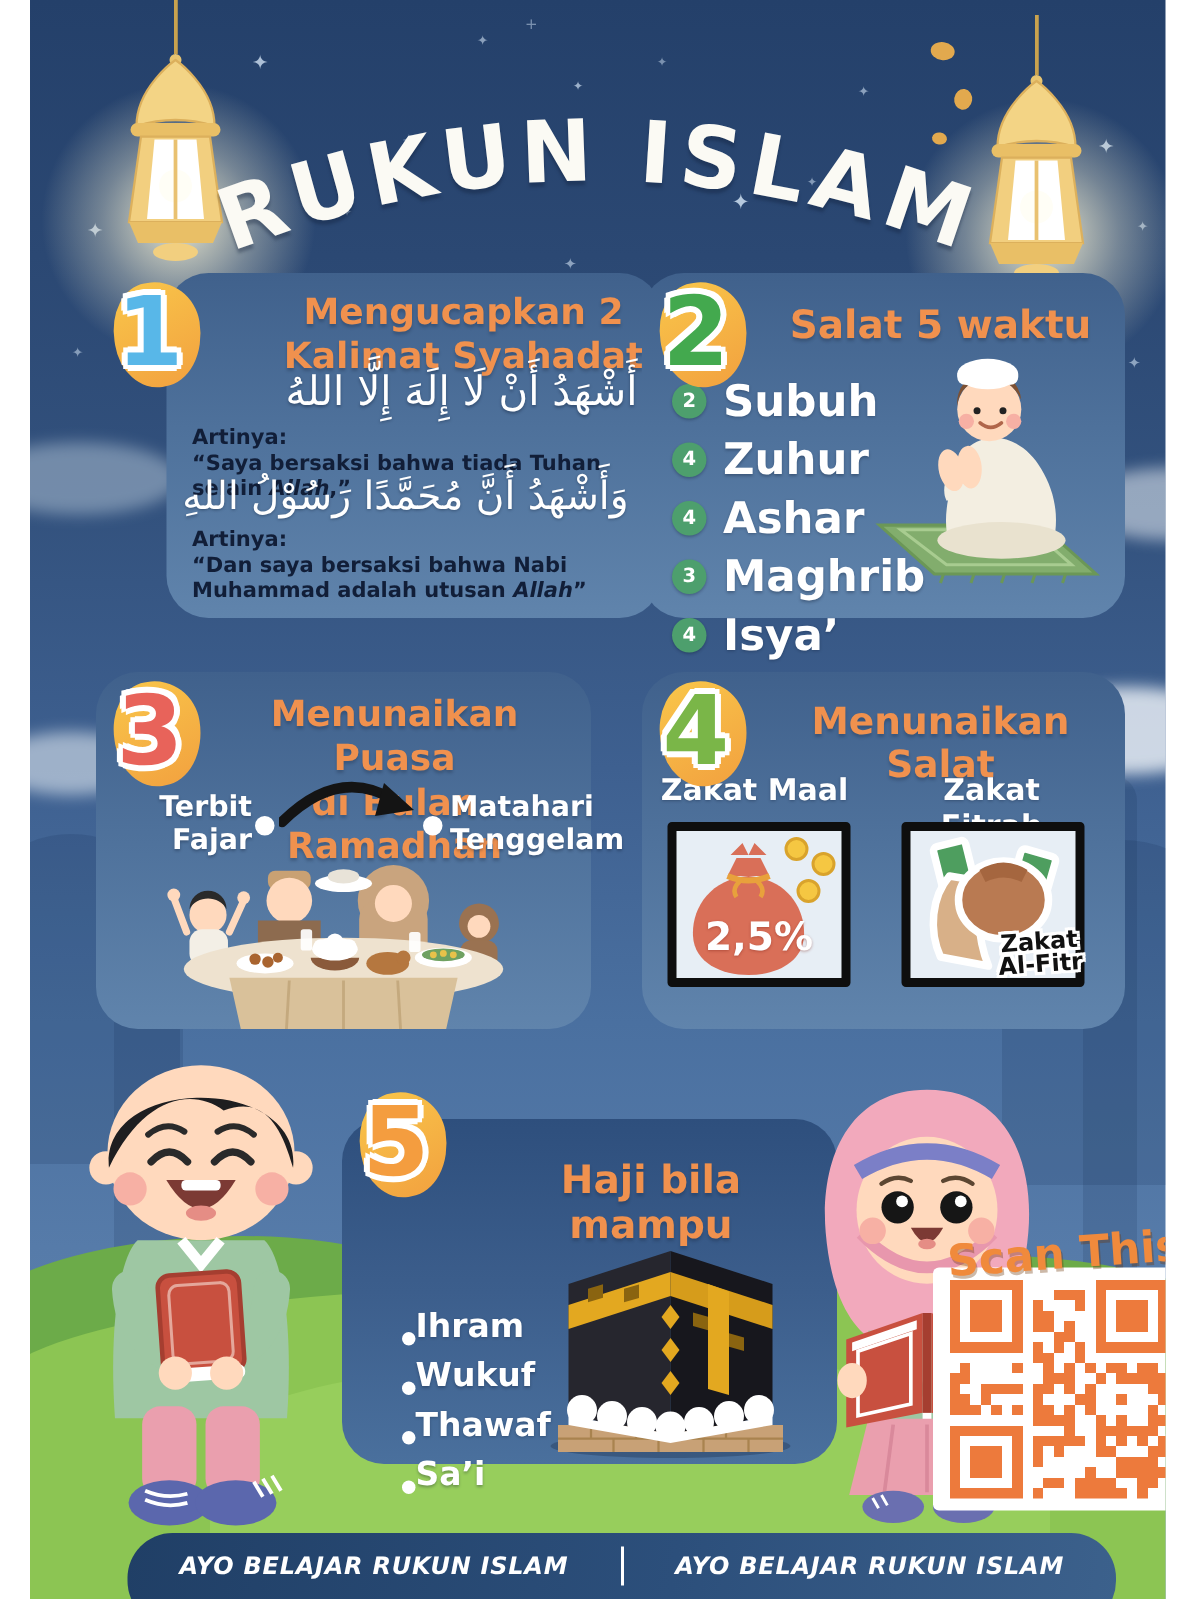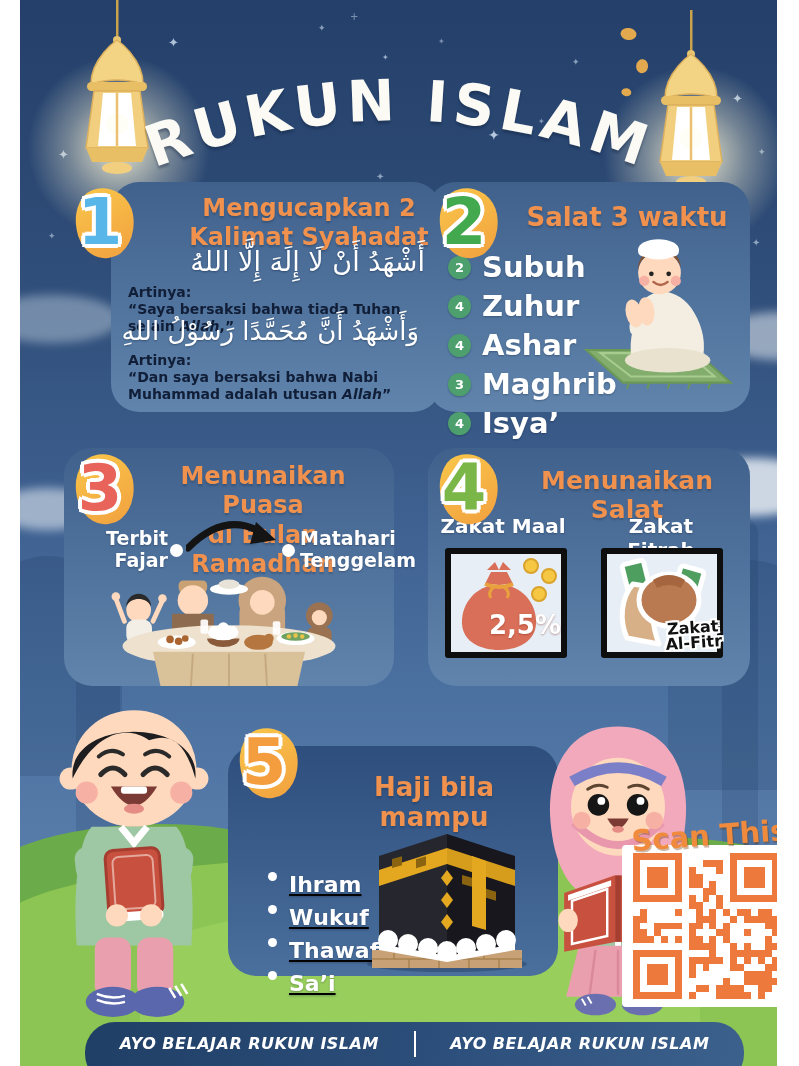"Salat 3 waktu" div.card-title { text: 3 -> 5 }
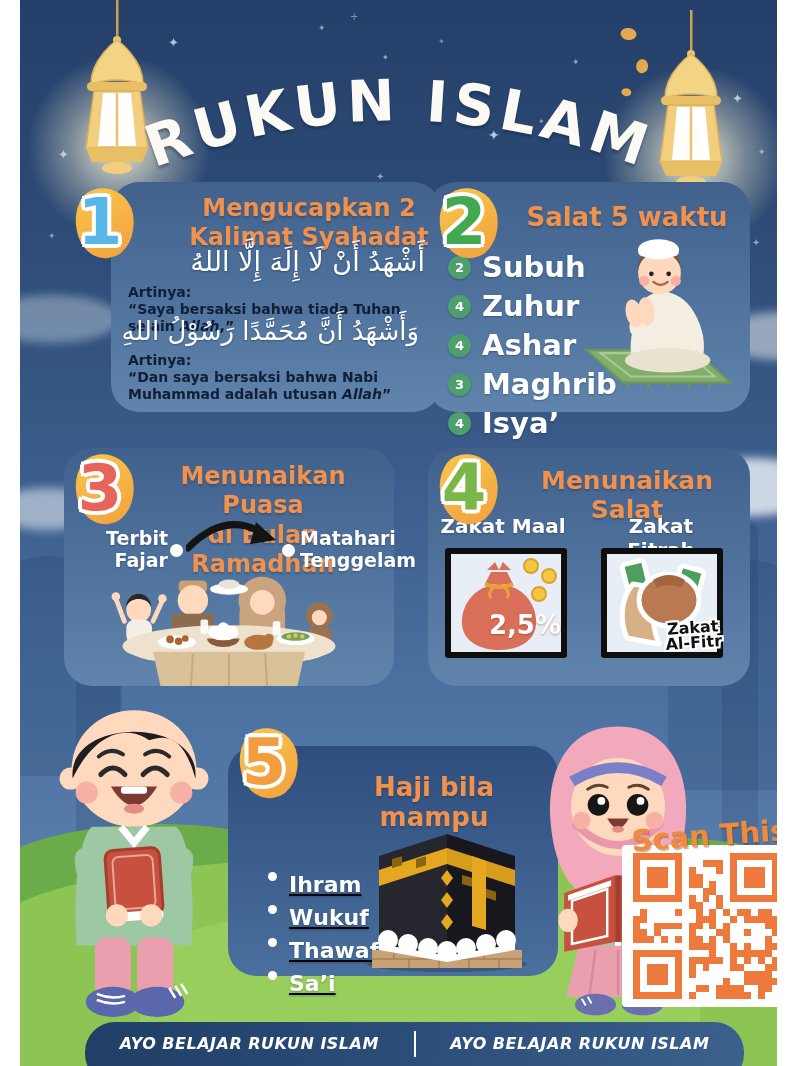"2,5%" .bag-pct { text-align: right -> center }
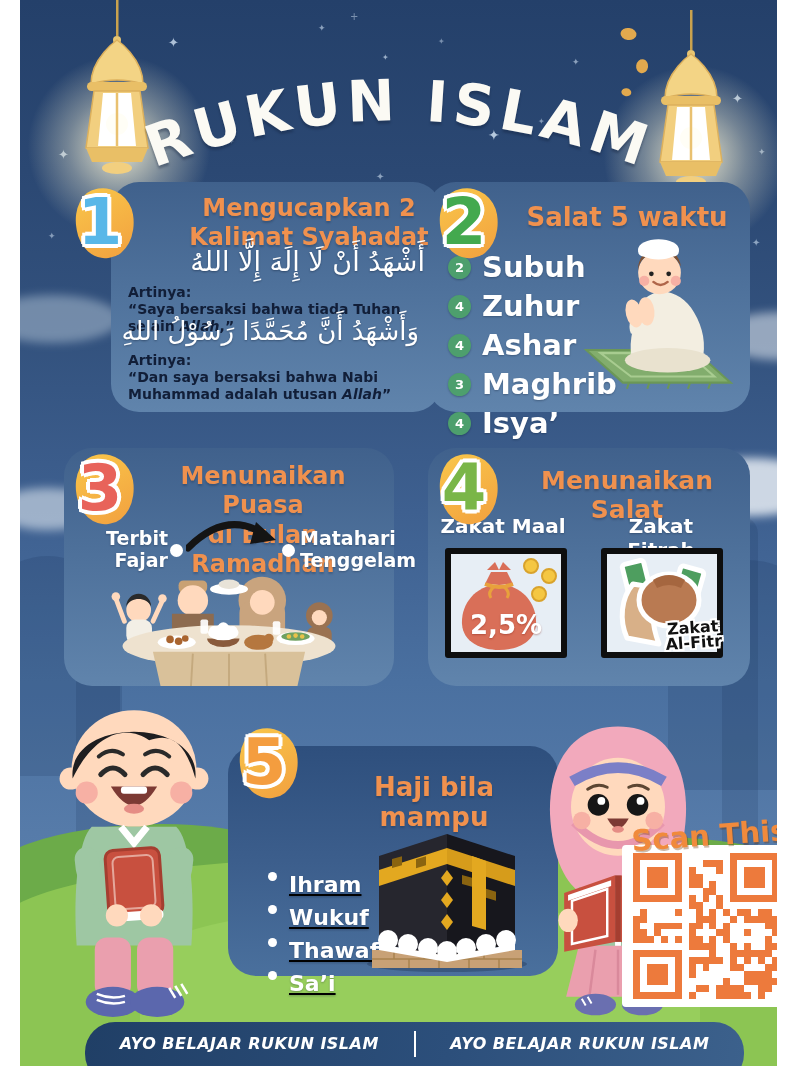"Ihram" .haji-row { align-items: flex-start -> flex-end; gap: 12px -> 0; text-decoration: underline -> none }
